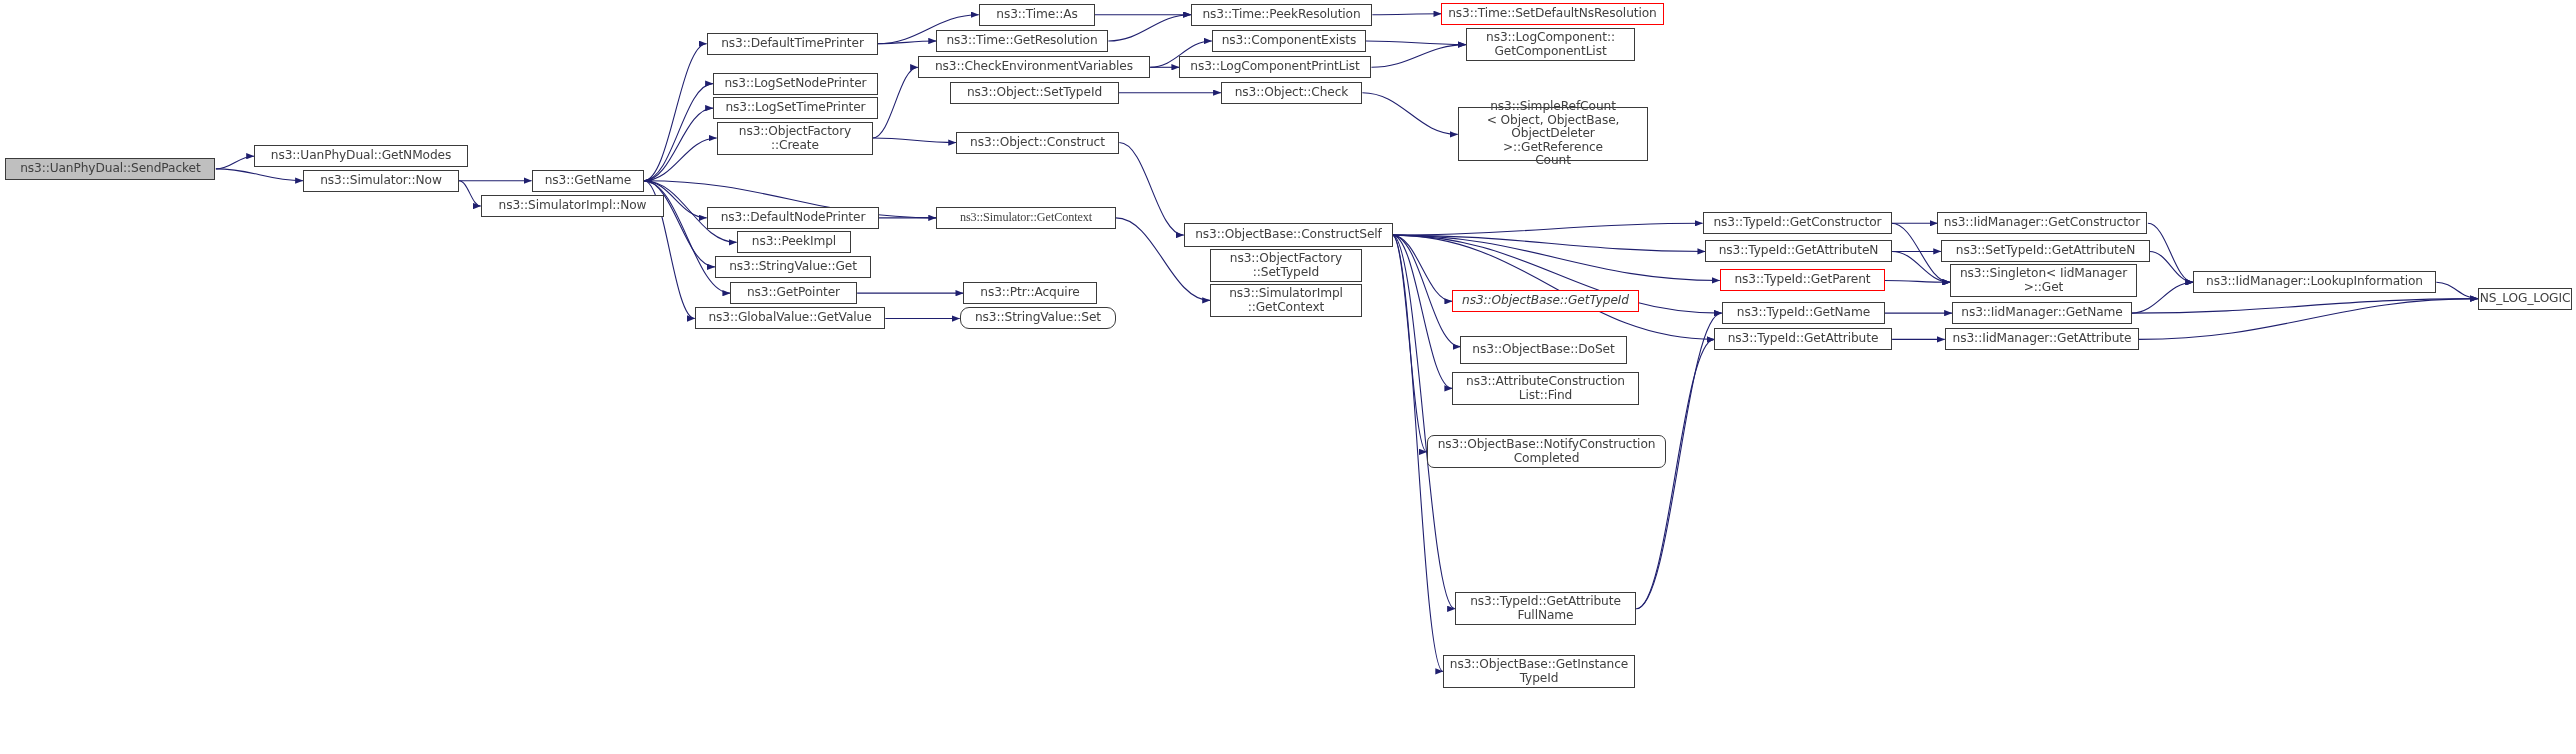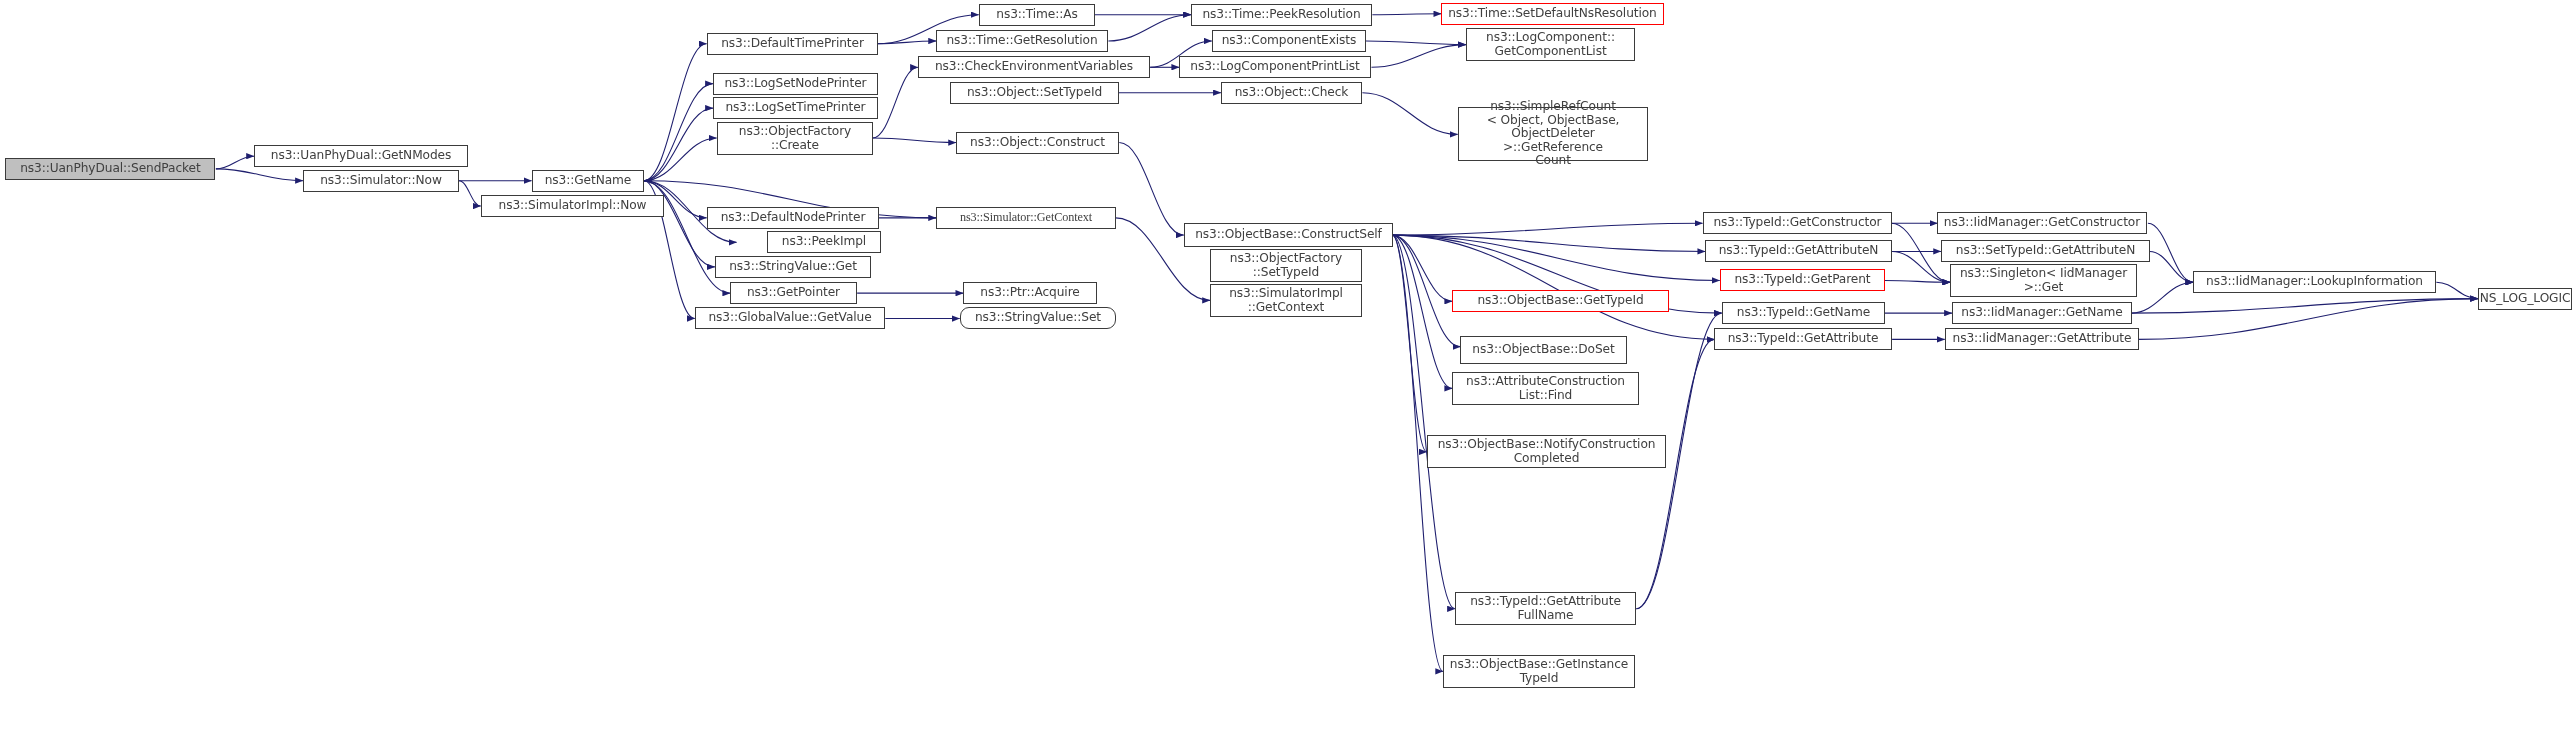"ns3::PeekImpl" div.node { margin-left: 30px -> none }
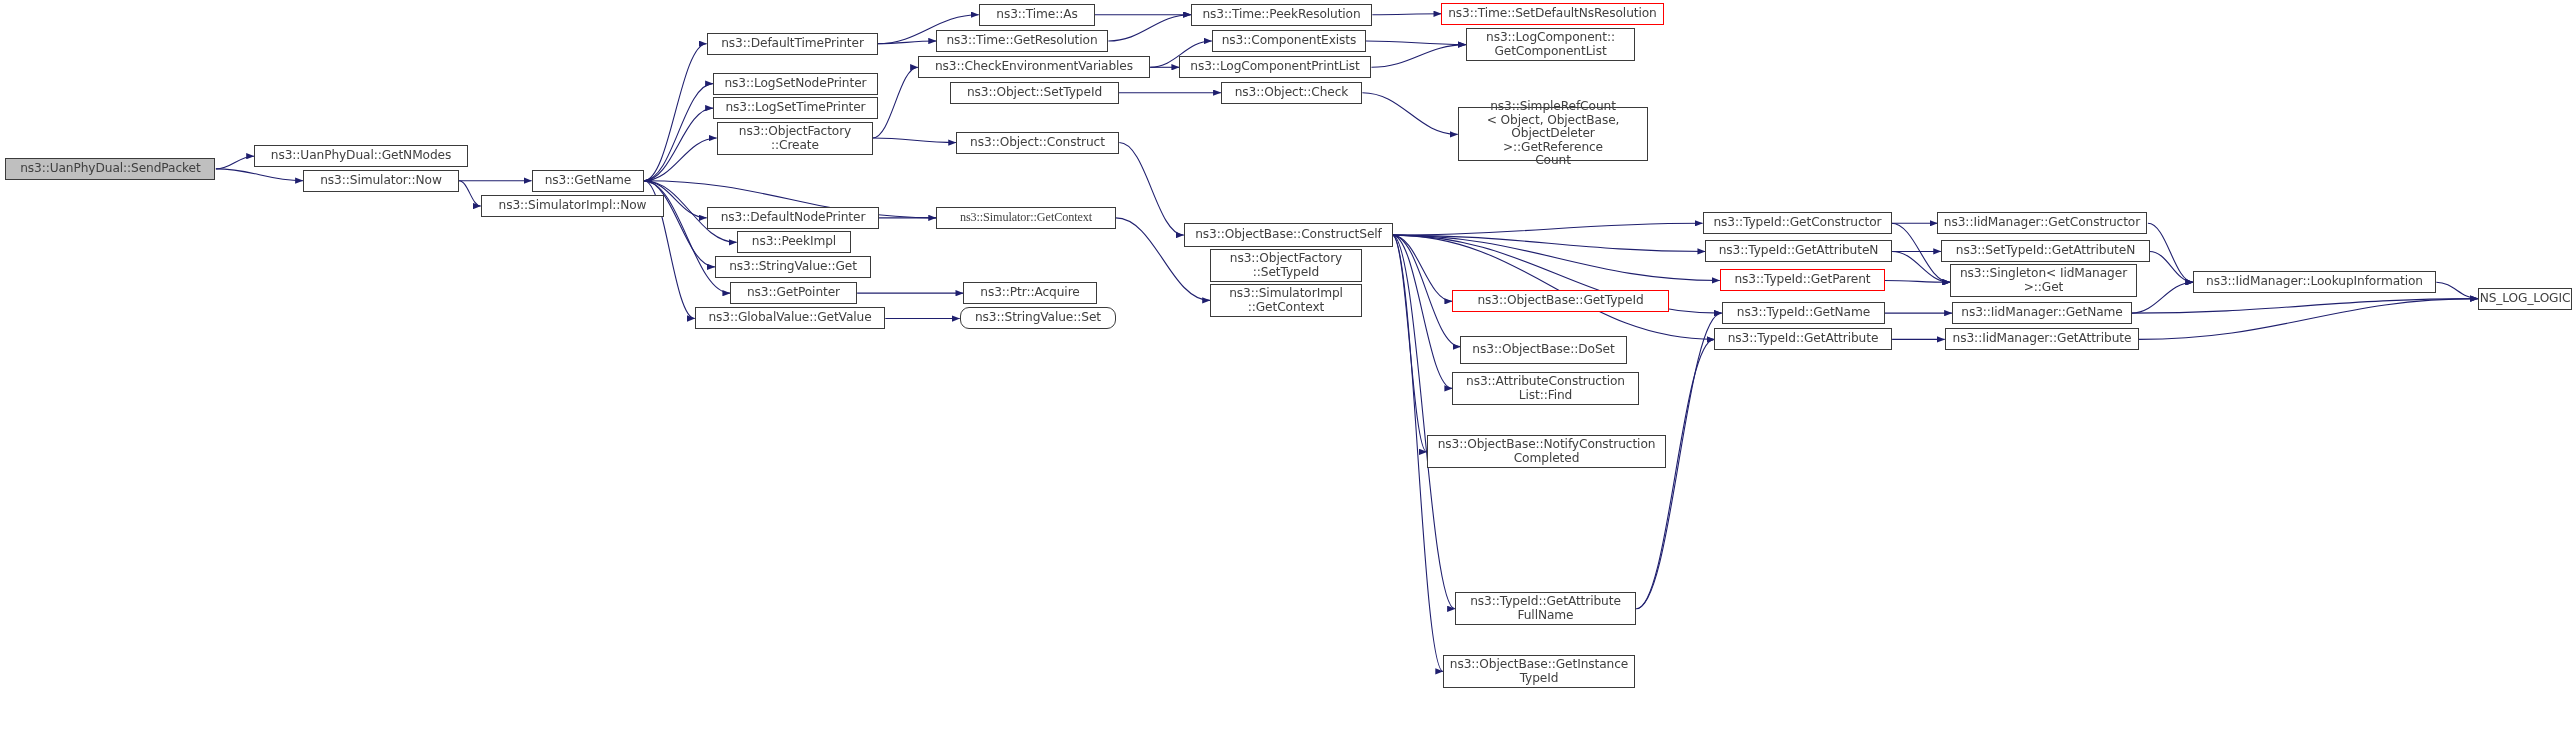"ns3::ObjectBase::GetTypeId" div.node { font-style: none -> italic; width: 217px -> 187px }
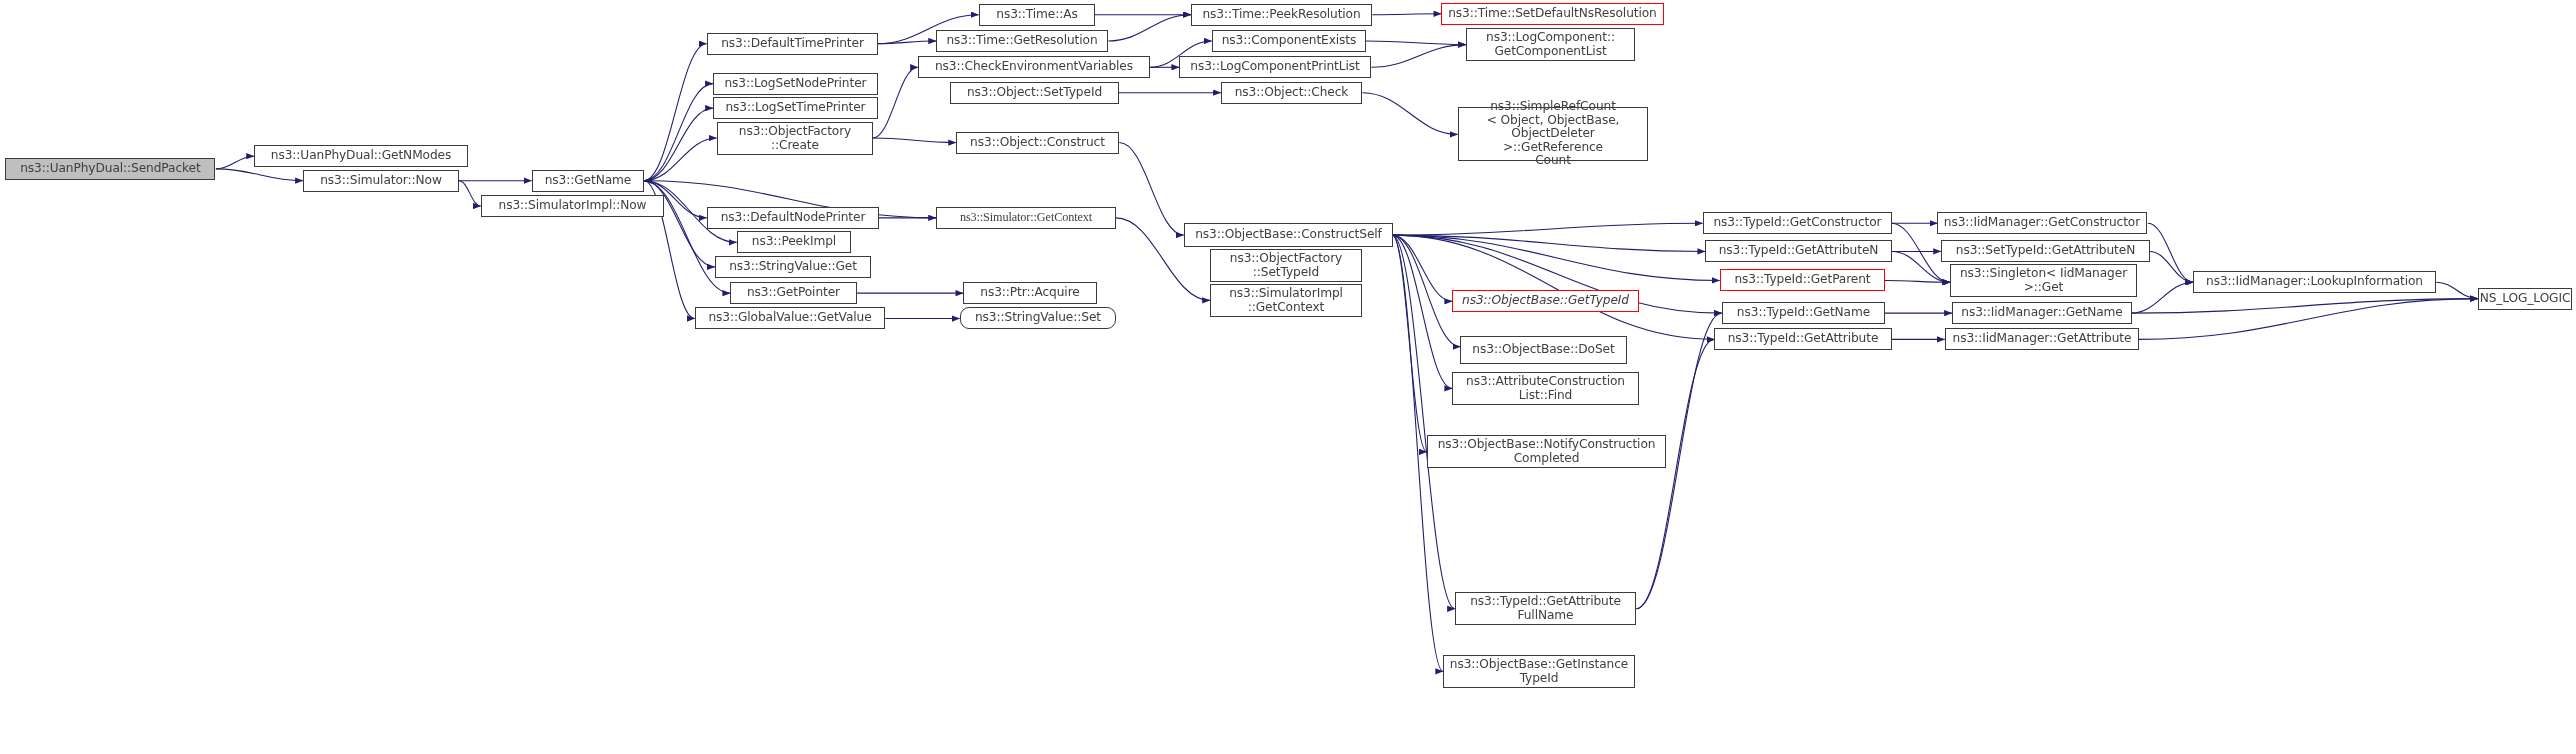"ns3::ObjectBase::NotifyConstruction" div.node { border-radius: none -> 7px }
